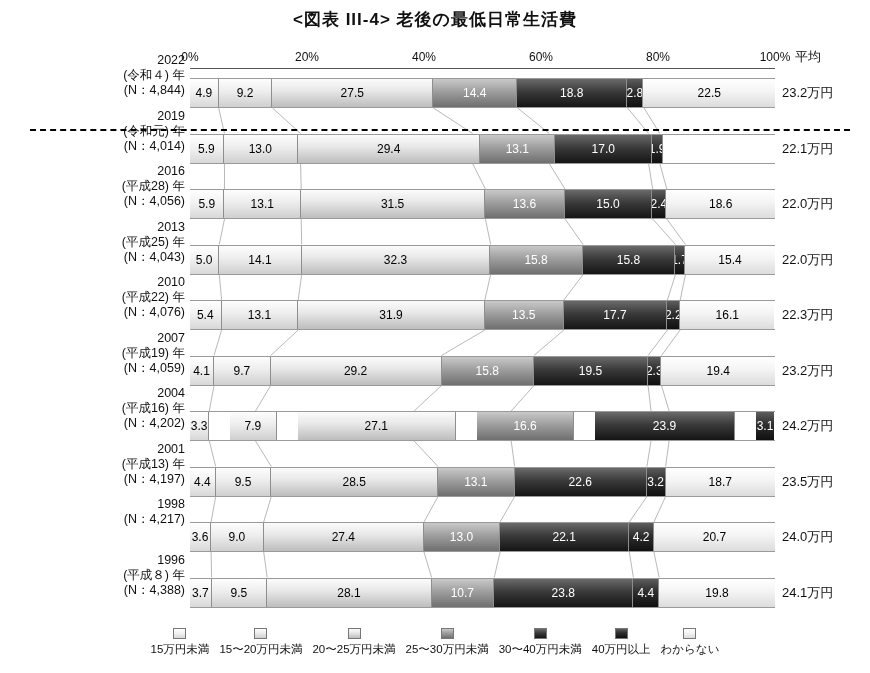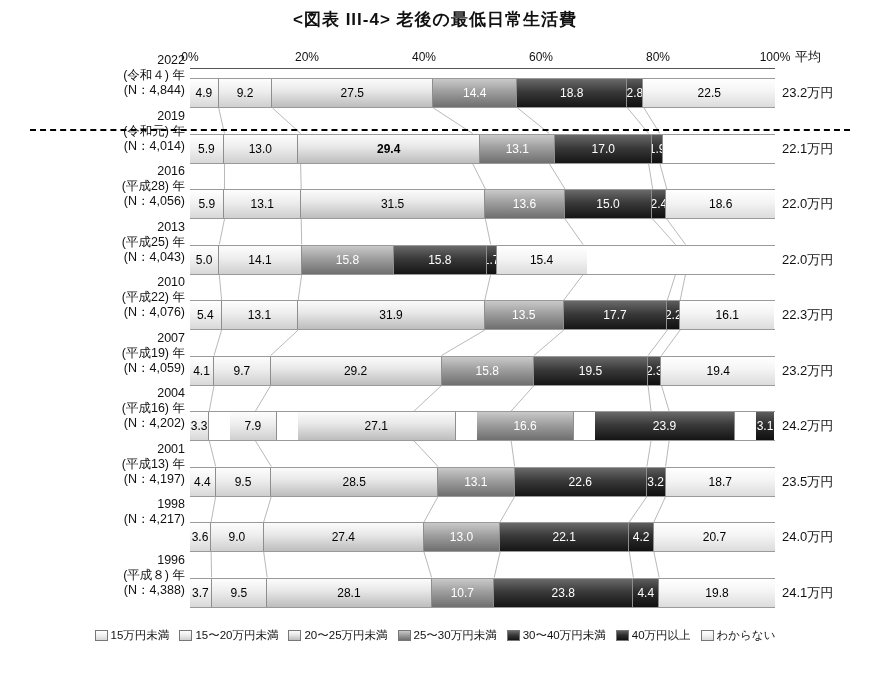"29.4" div.seg { font-weight: bold -> none }
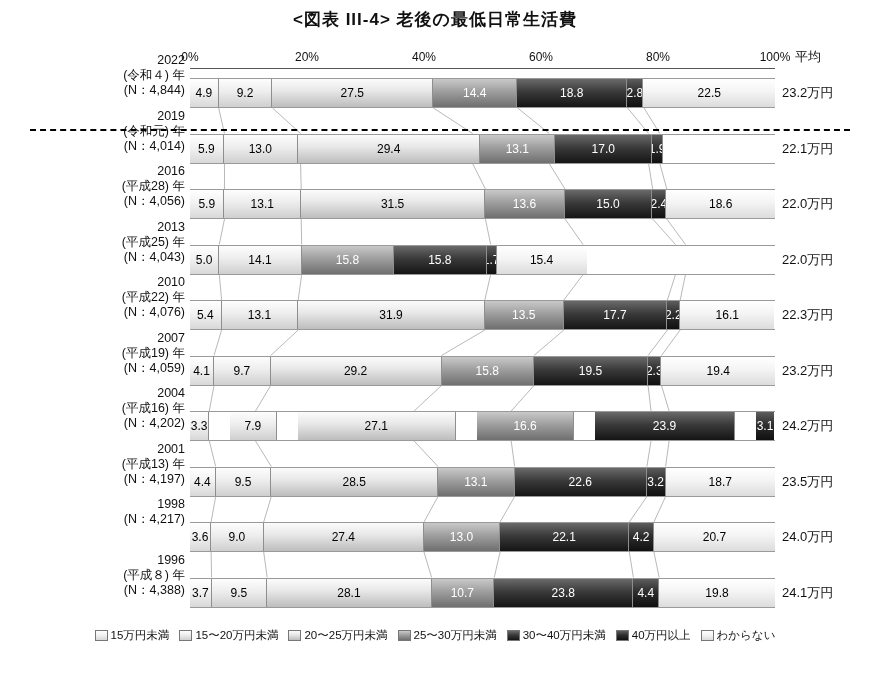"32.3" div.seg { html: none -> <div> <span>32.3</span> </div> }
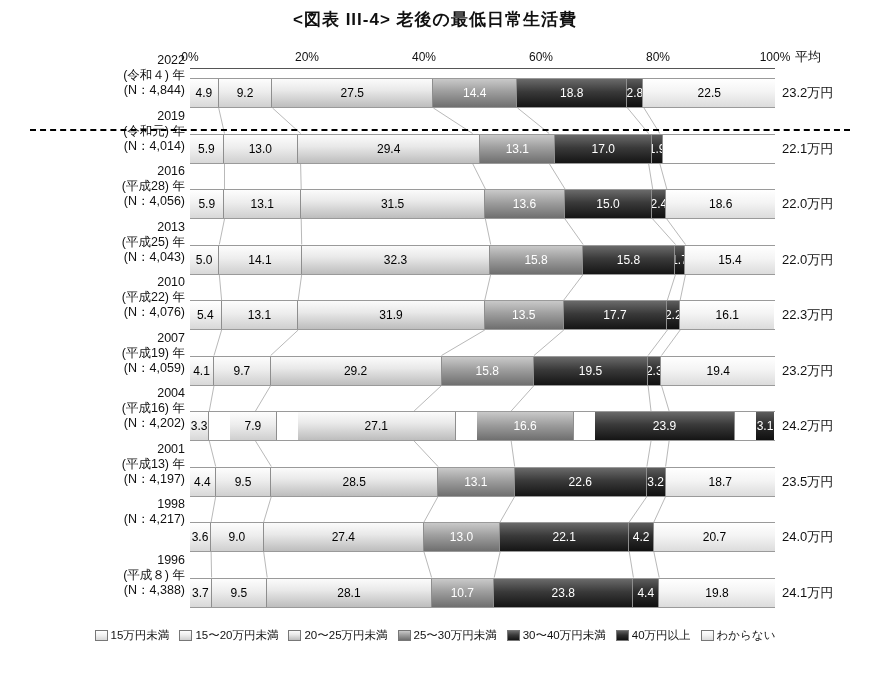"15万円未満" .legend .li { flex-direction: none -> column }
